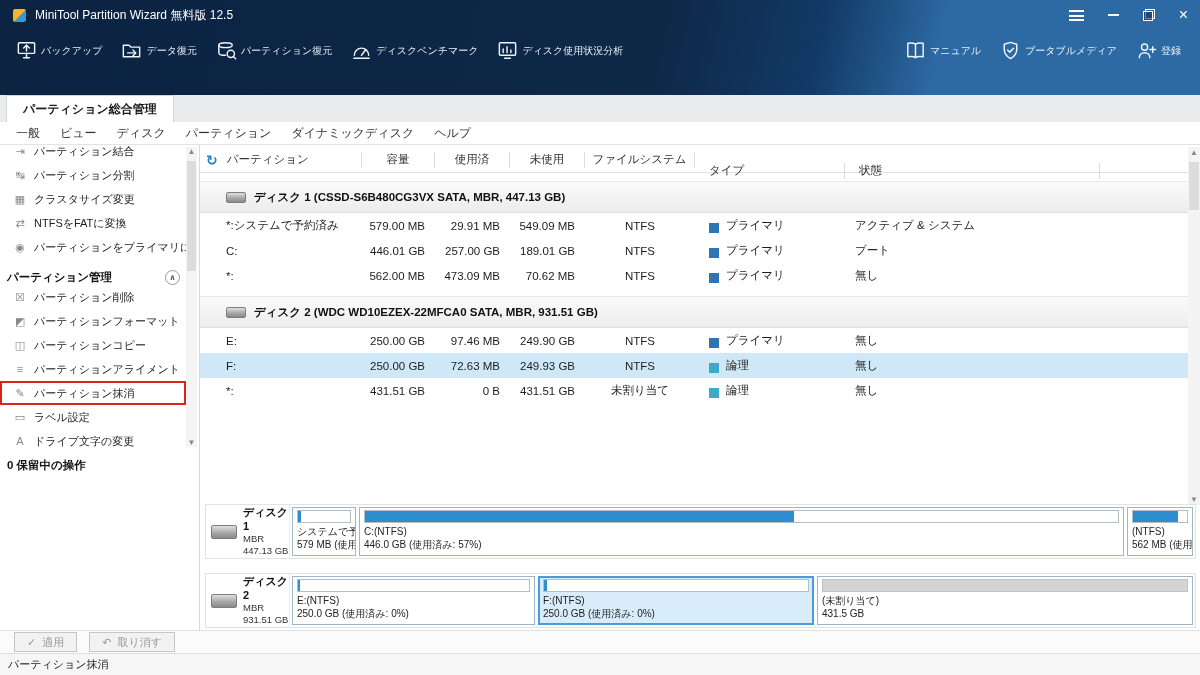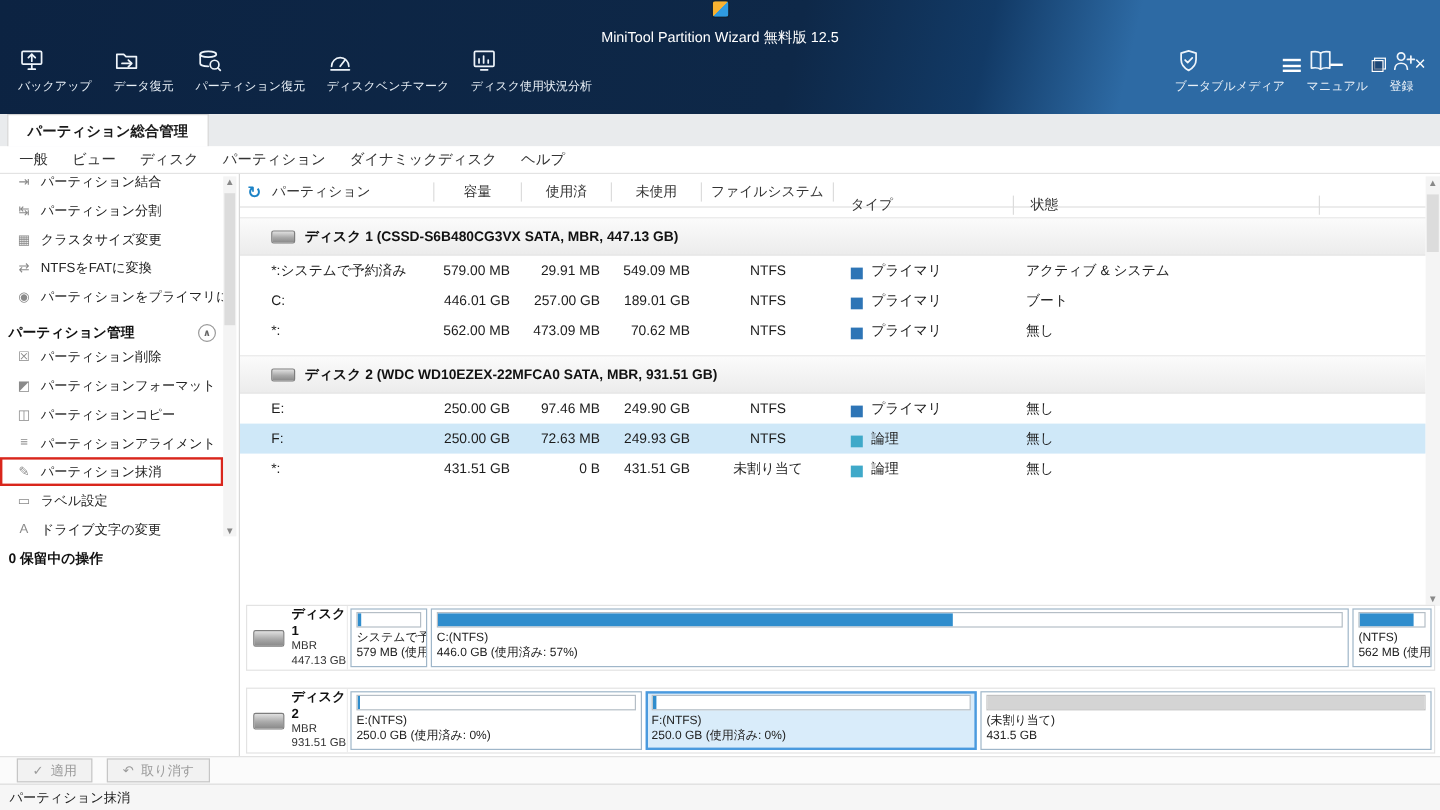"MiniTool Partition Wizard 無料版 12.5" .titlebar { flex-direction: column -> none }
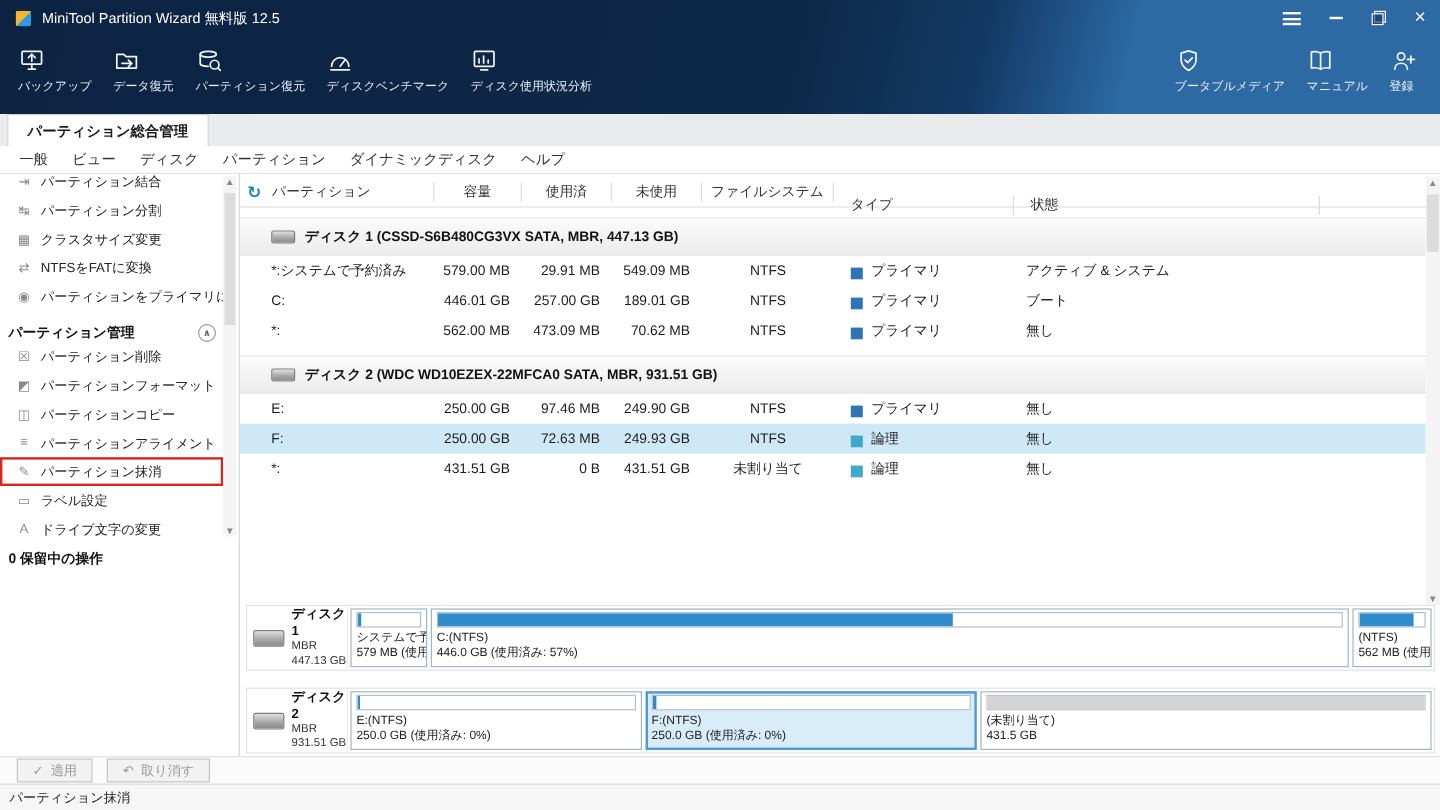"バックアップ" .titem { align-items: flex-start -> center; flex-direction: column -> row }
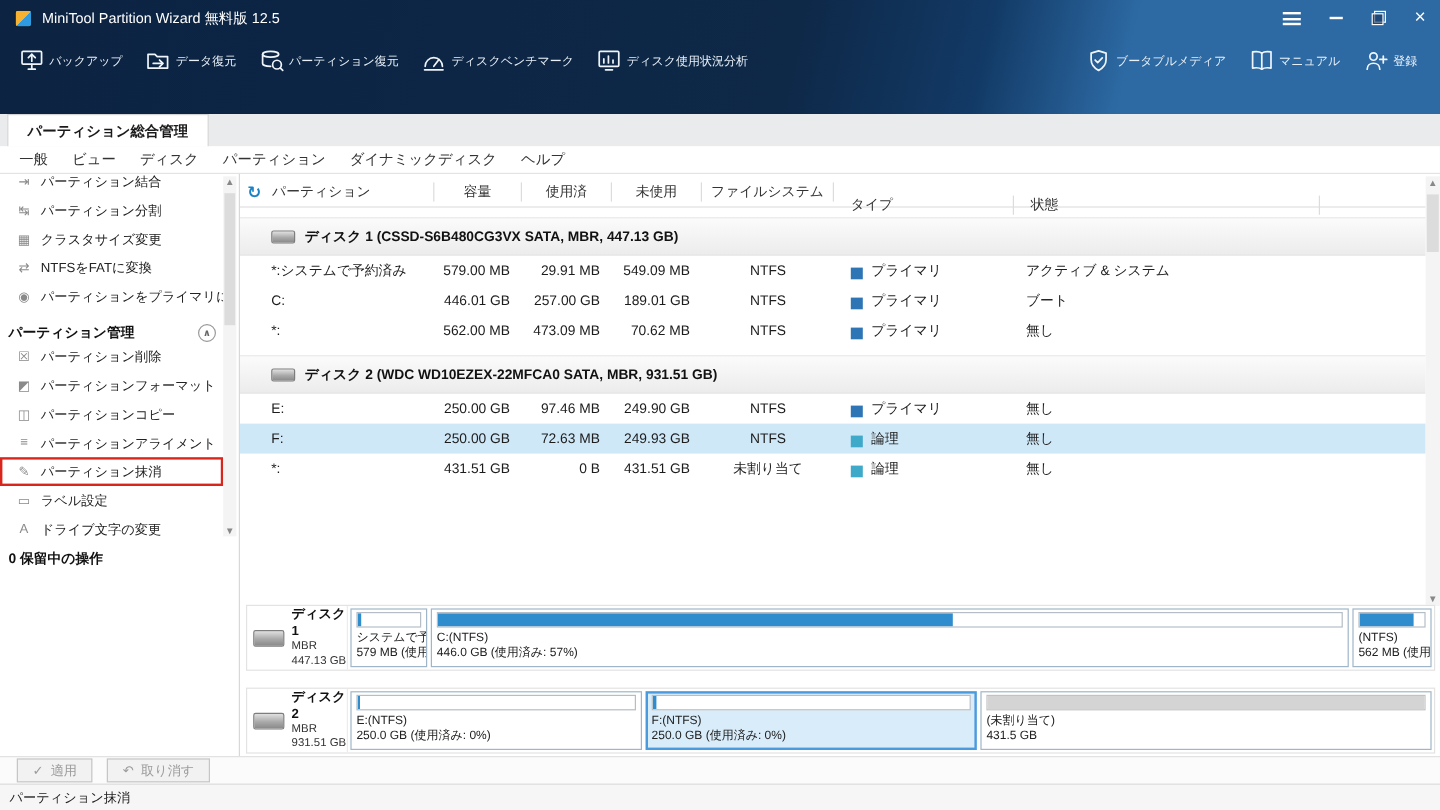"ブータブルメディア" div.titem { order: before "マニュアル" -> after "マニュアル" }
